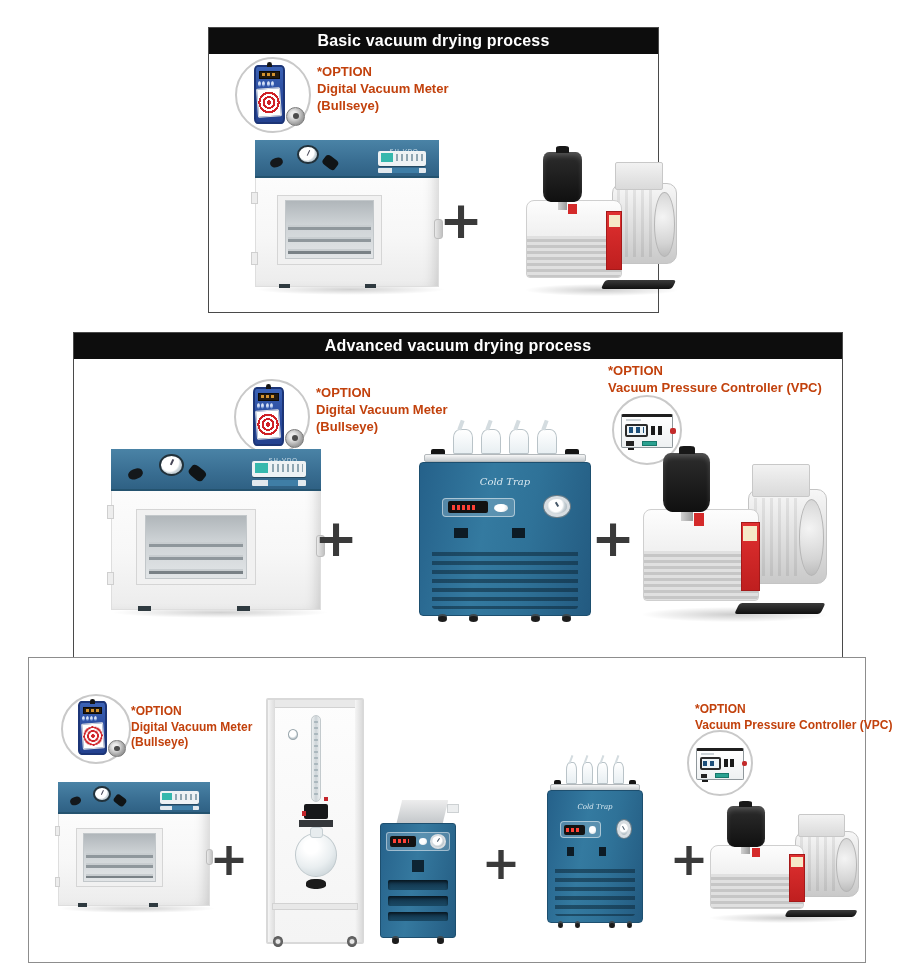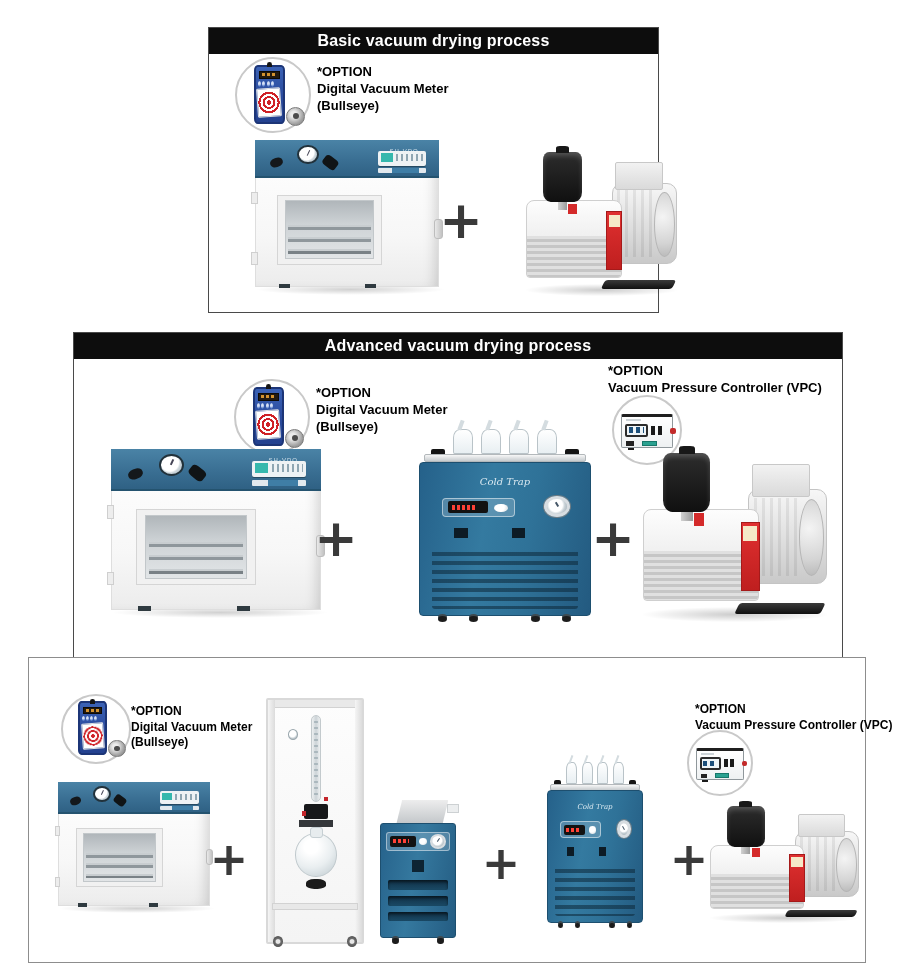"*OPTION" .opt-text { color: #000000 -> #c2410c }
